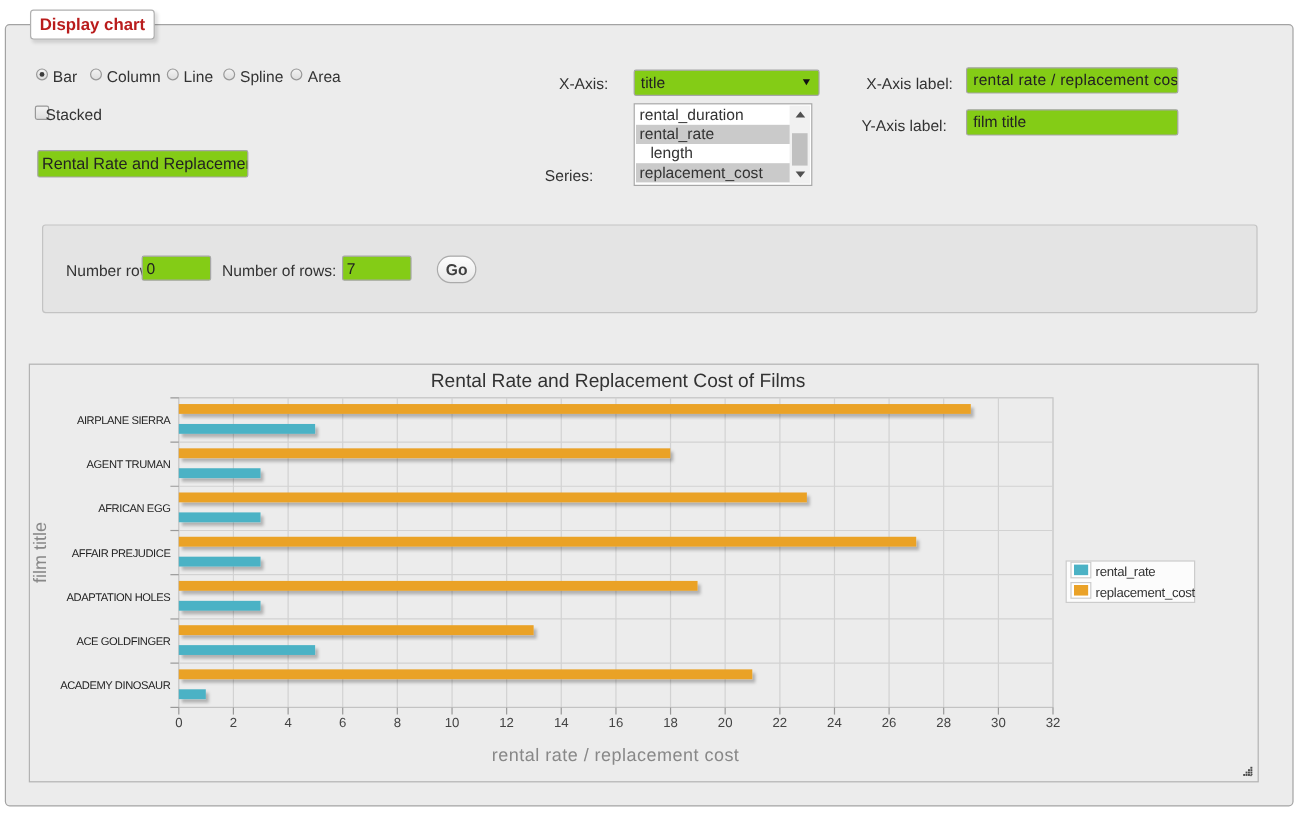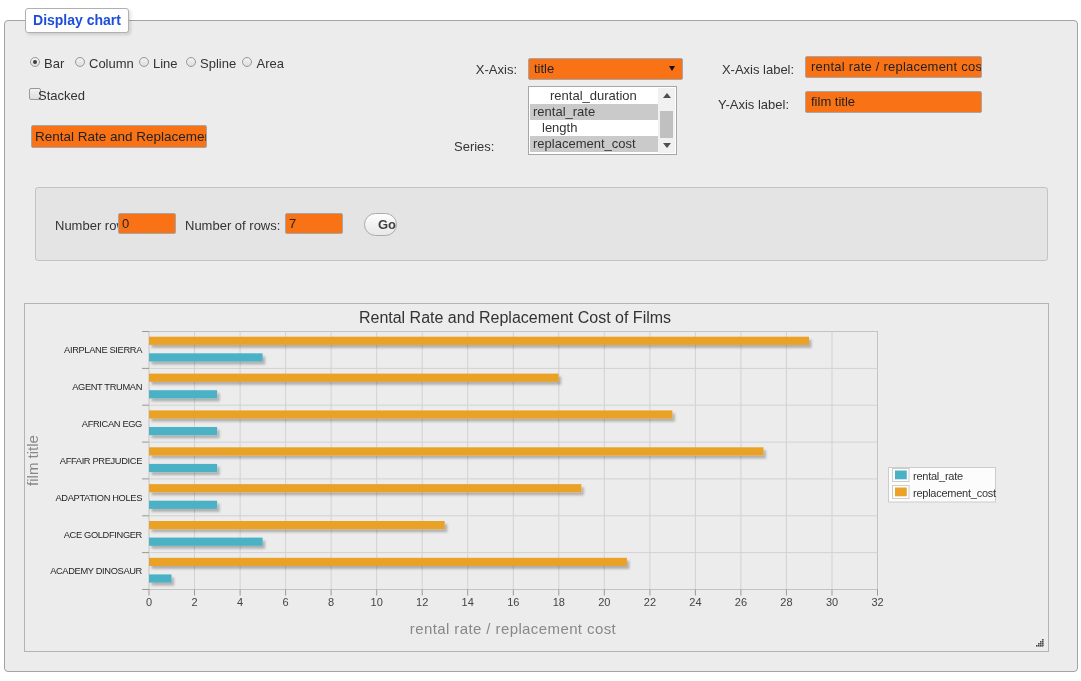"Display chart" .legendbox { color: #1d4ed8 -> #b91c1c }
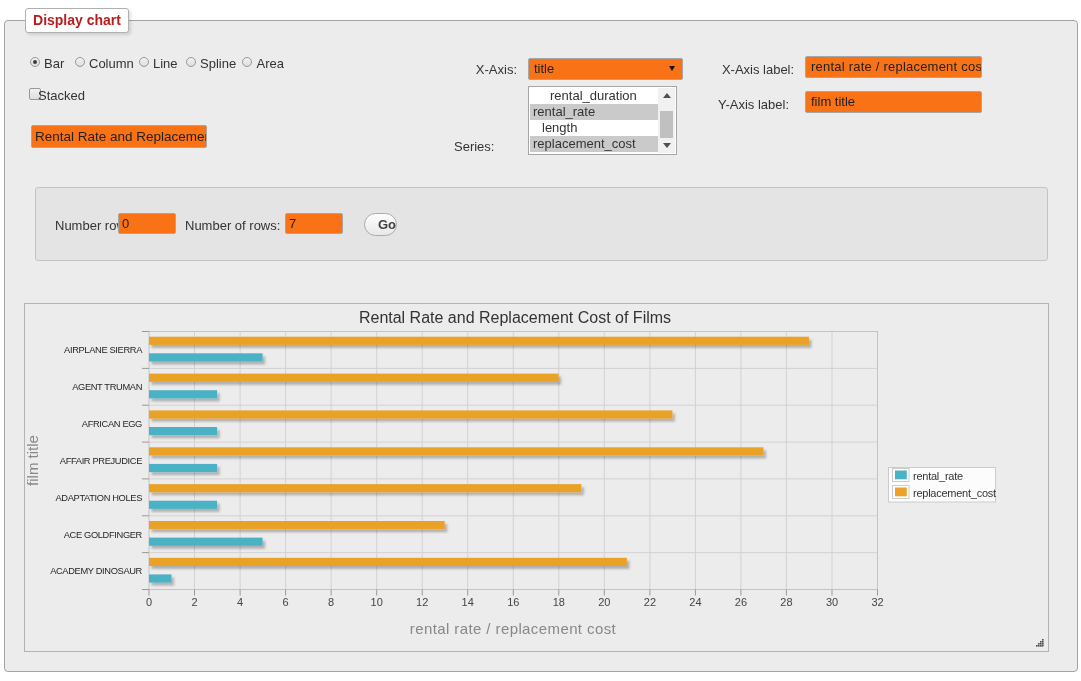"X-Axis:" div.abs { left: 446px -> 436px }
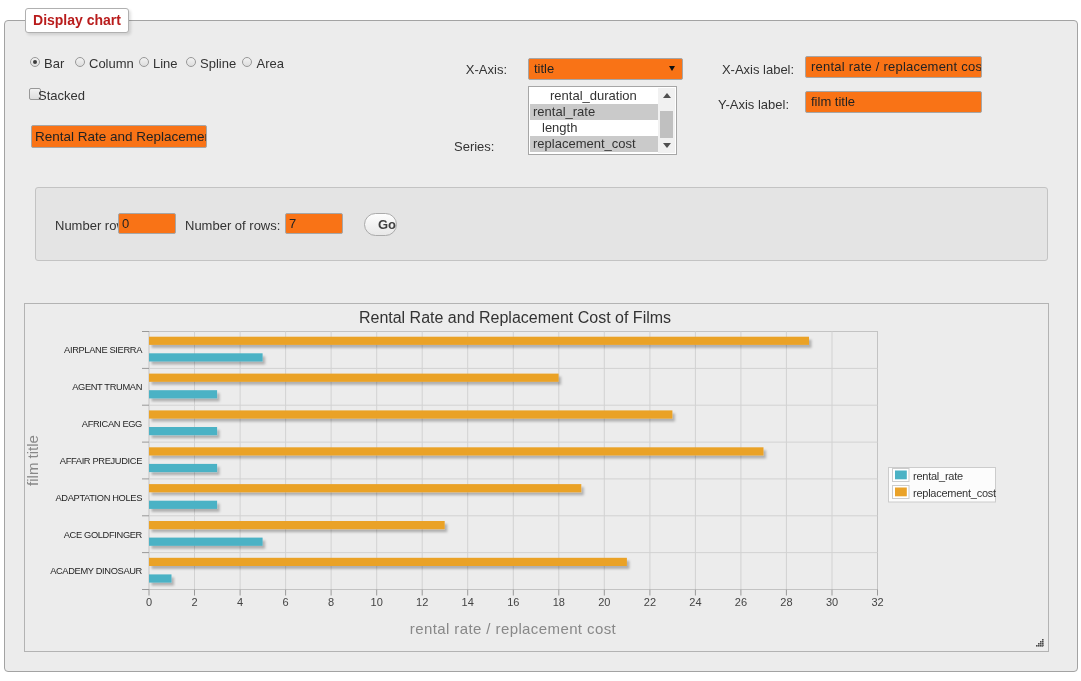"title" .inp { background: #f97316 -> #84cc16 }
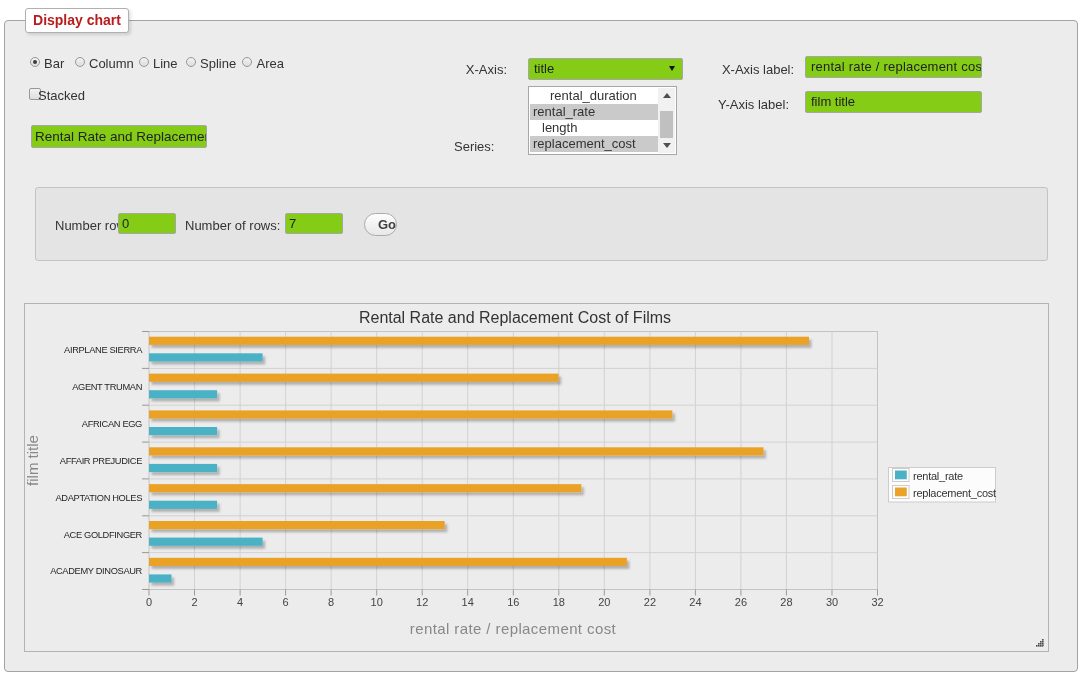"rental_duration" div { padding-left: 20px -> 3px }
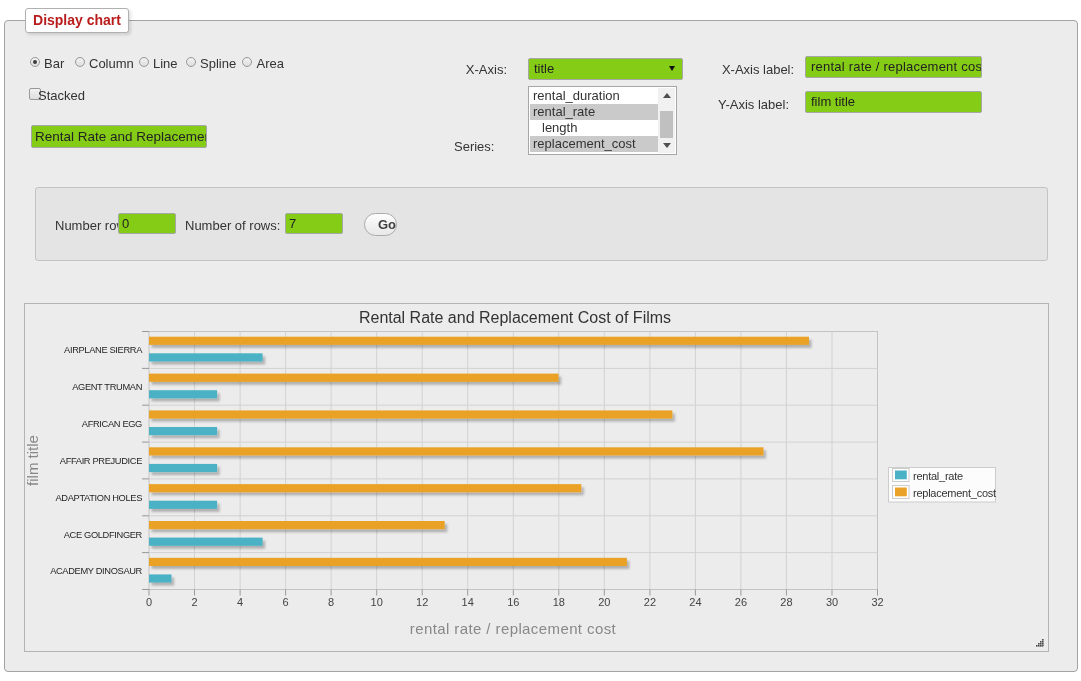"Go" div.abs { text-align: right -> center }
